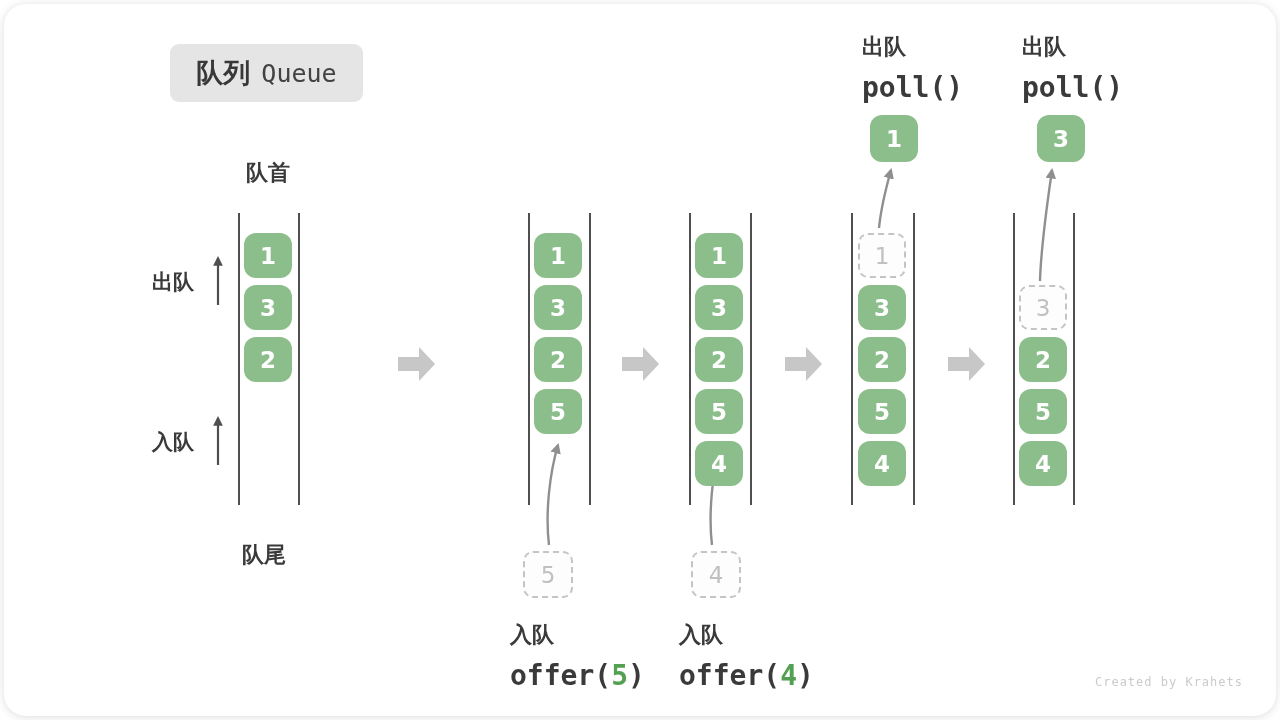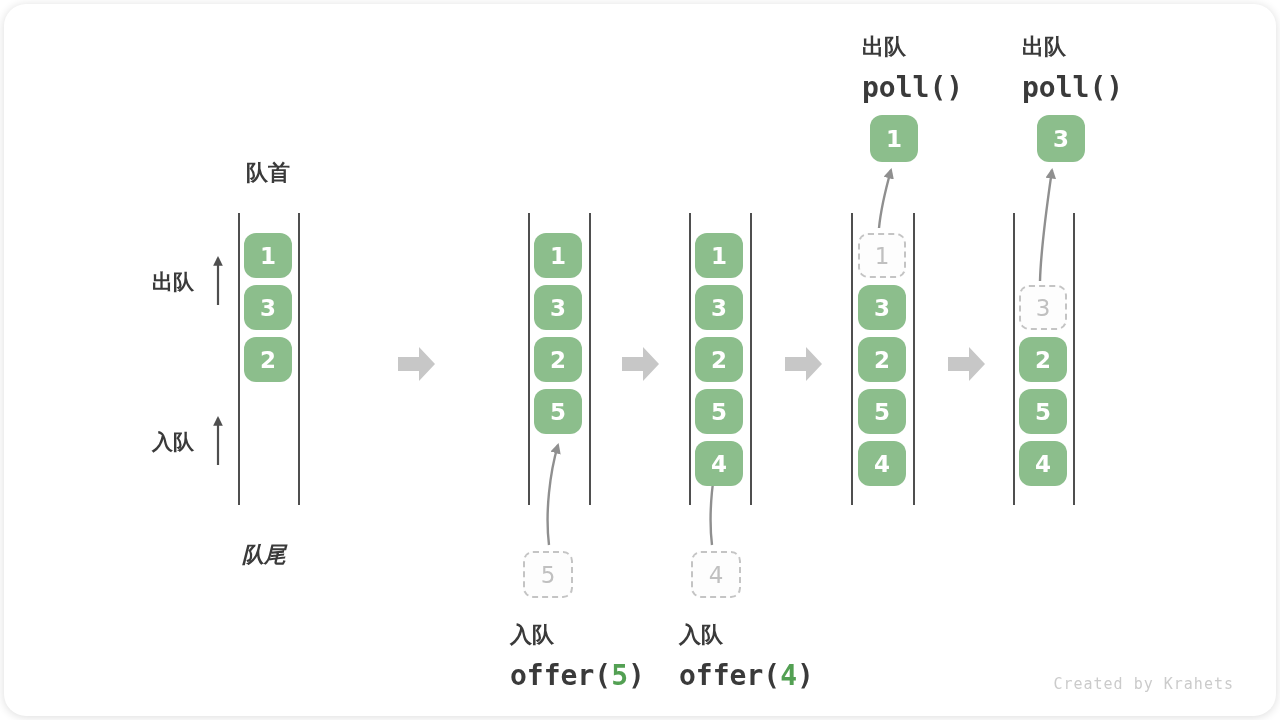"队列" div.title-box { html: none -> <div> <span>队列</span> <span>Queue</span> </div> }
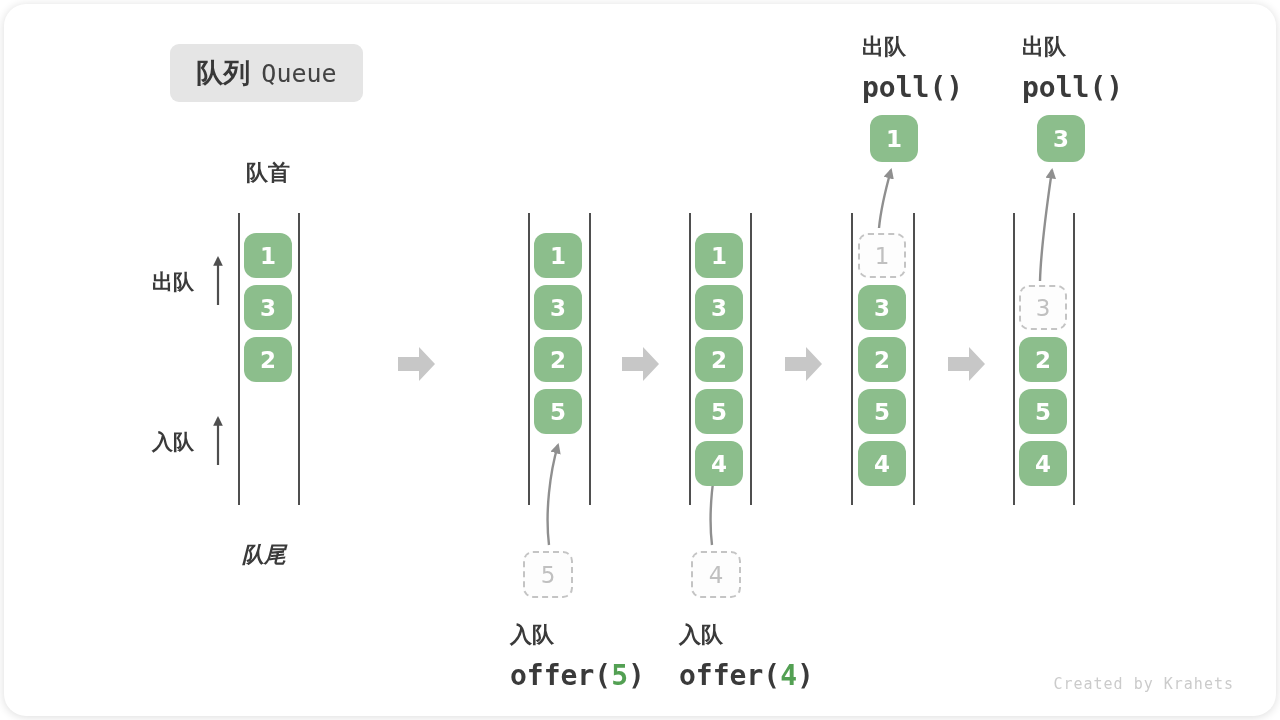"队尾" div.pos-label { font-style: italic -> none }
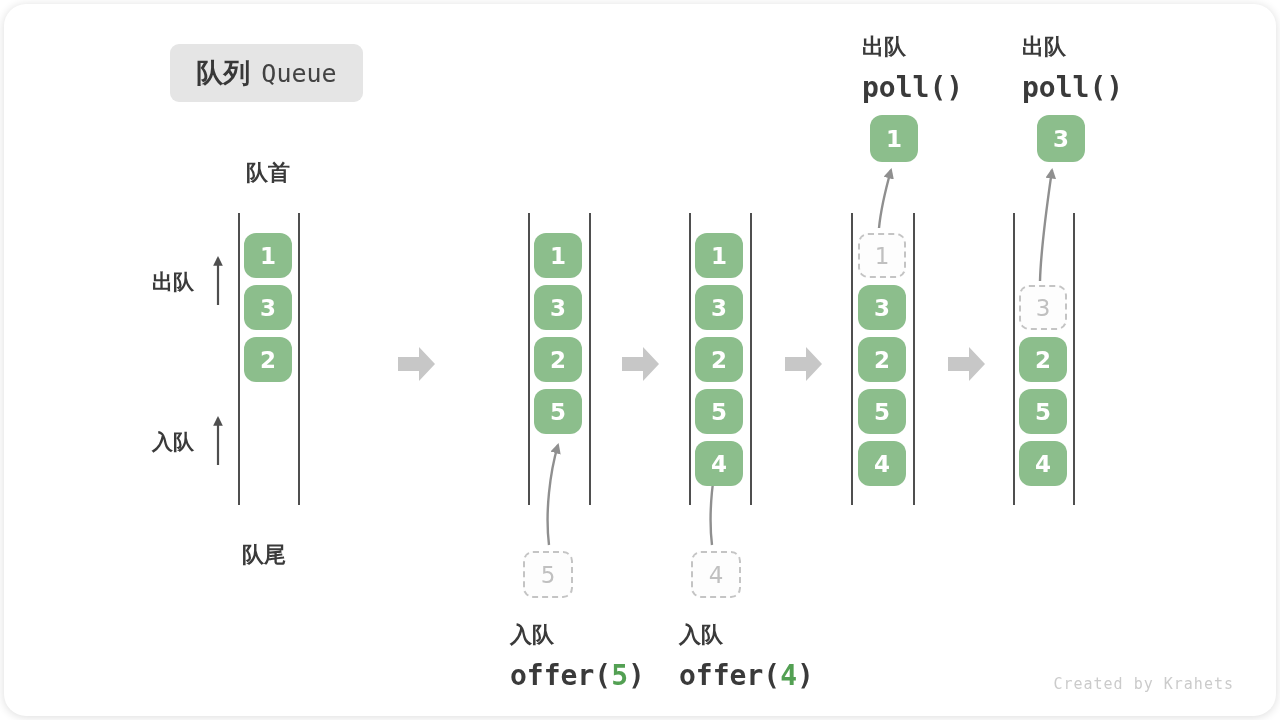"Created by Krahets" .footer { font-size: 15px -> 12px; right: 46px -> 37px }
